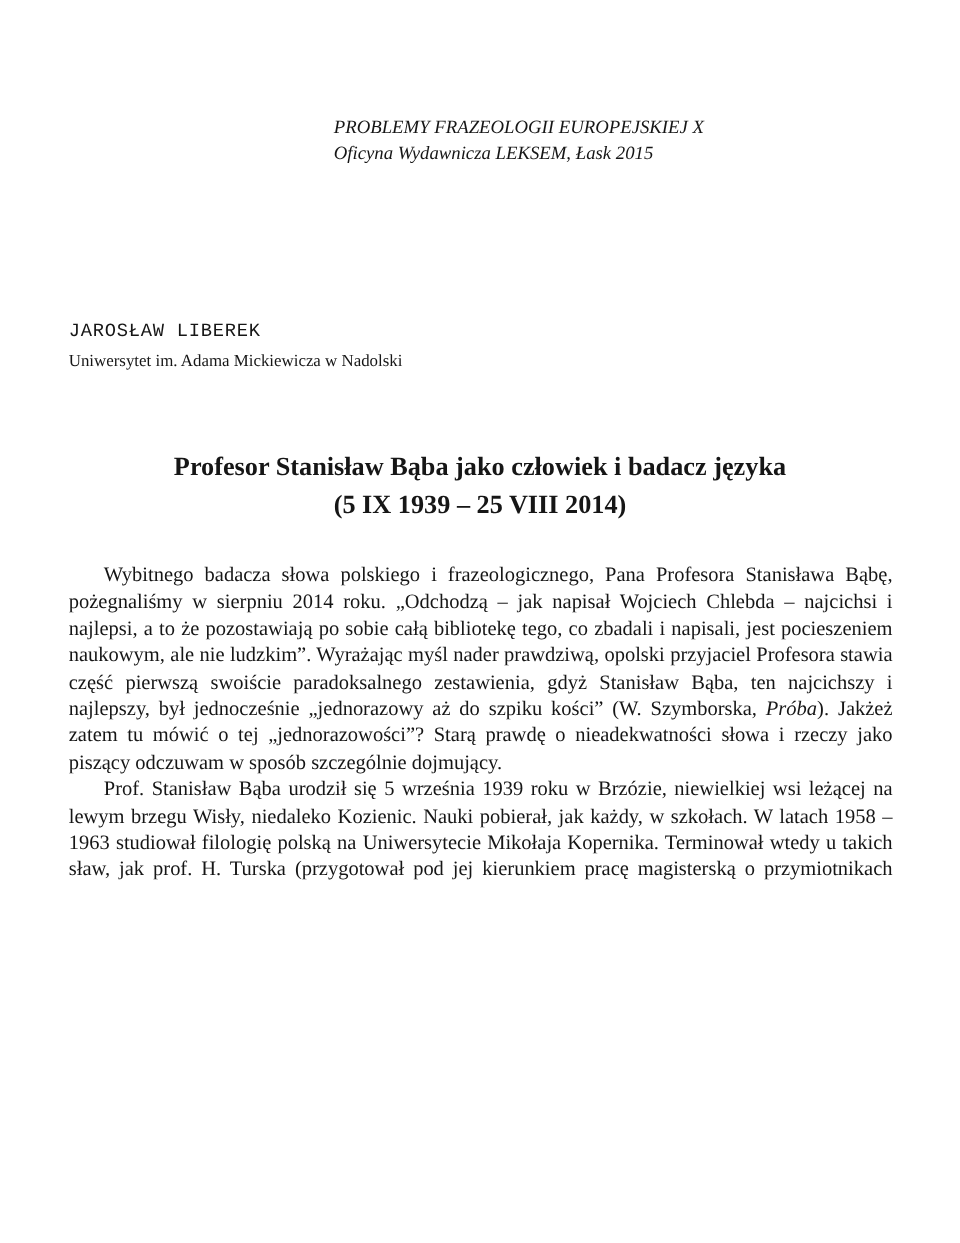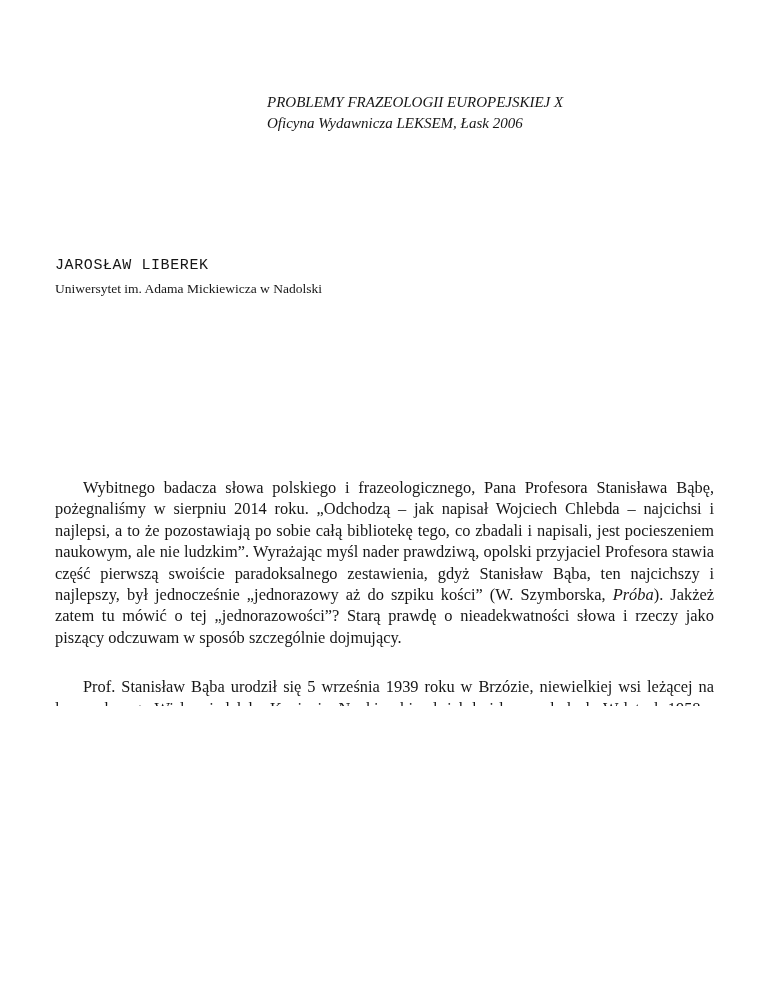"Oficyna Wydawnicza LEKSEM, Łask 2006" div.pub-publisher { text: 2006 -> 2015 }
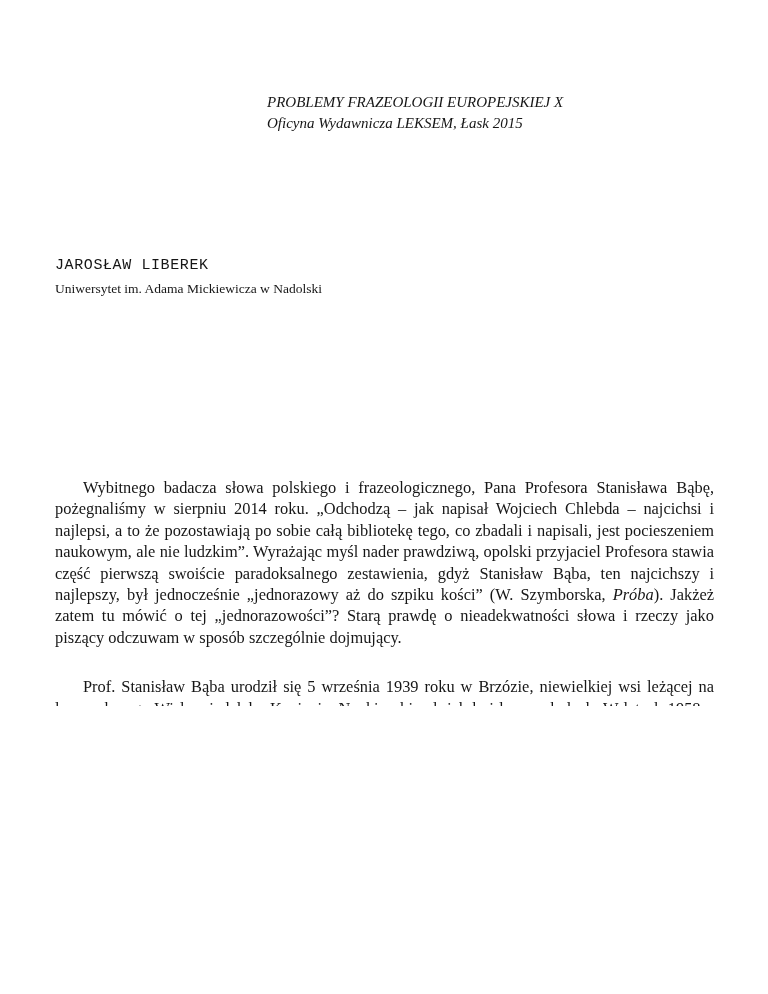"Profesor Stanisław Bąba jako człowiek" h1.article-title { html: none -> <h1> <span>Profesor Stanisław Bąba jako człowiek i badacz języka</span> <span>(5 IX 1939 – 25 VIII 2014)</span> </h1> }
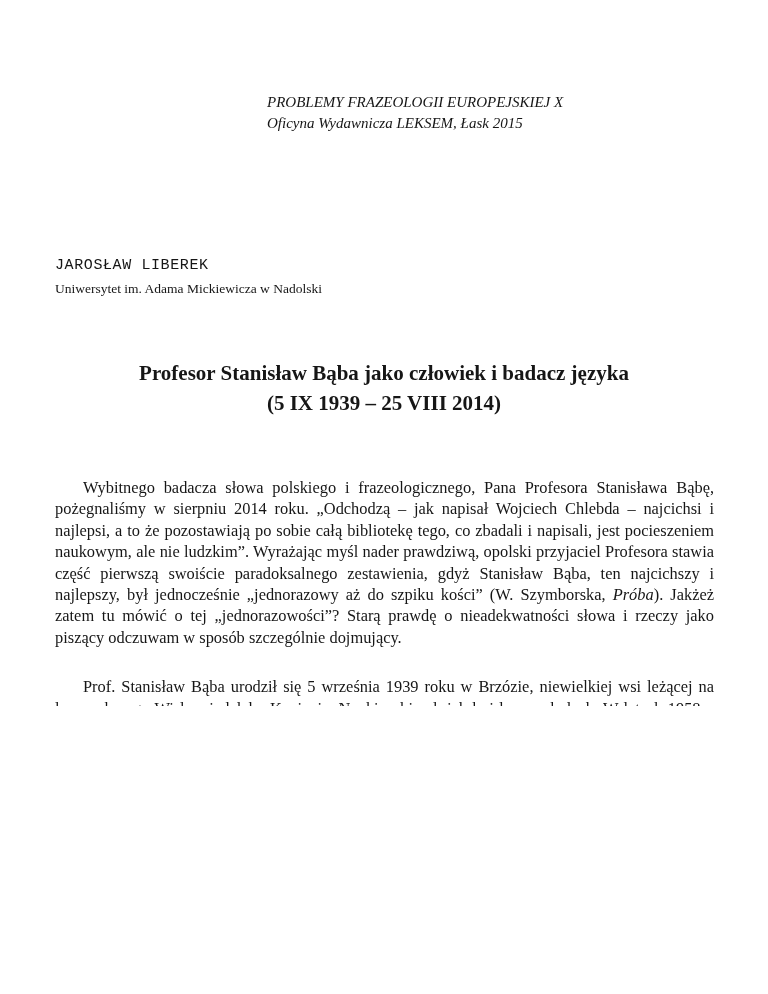"Wybitnego badacza słowa polskiego i" .para { margin-top: 28px -> none }
